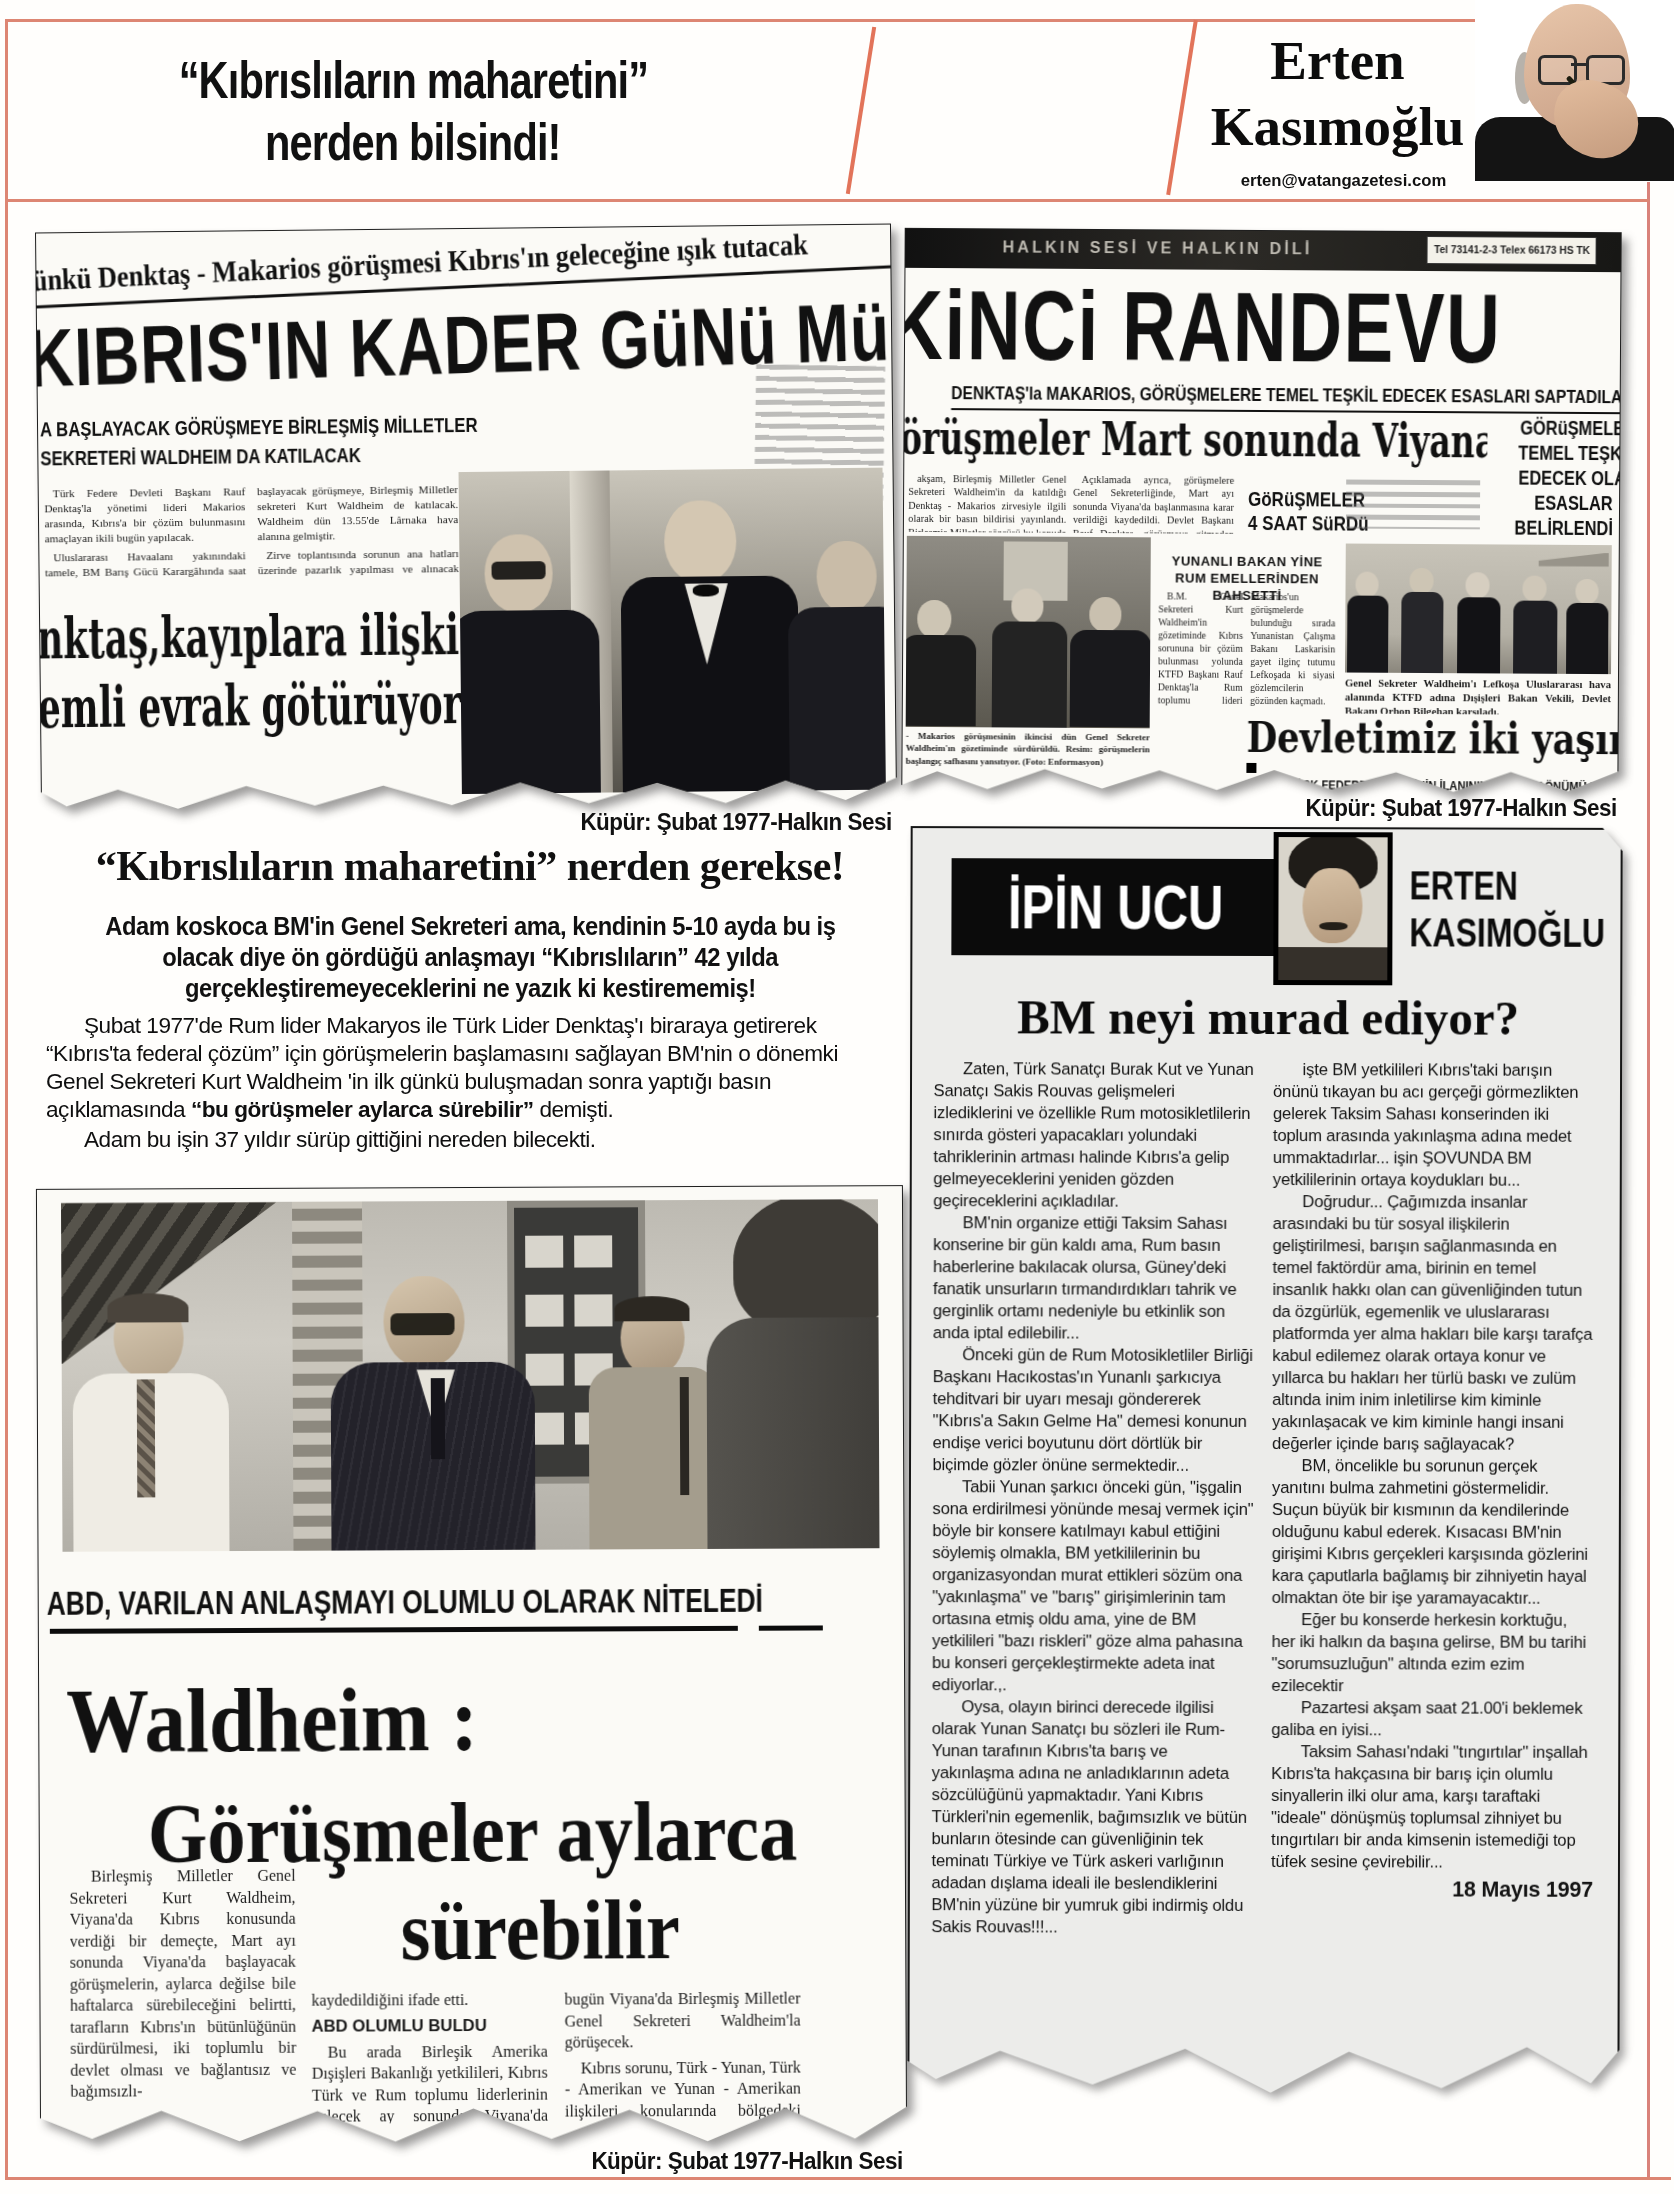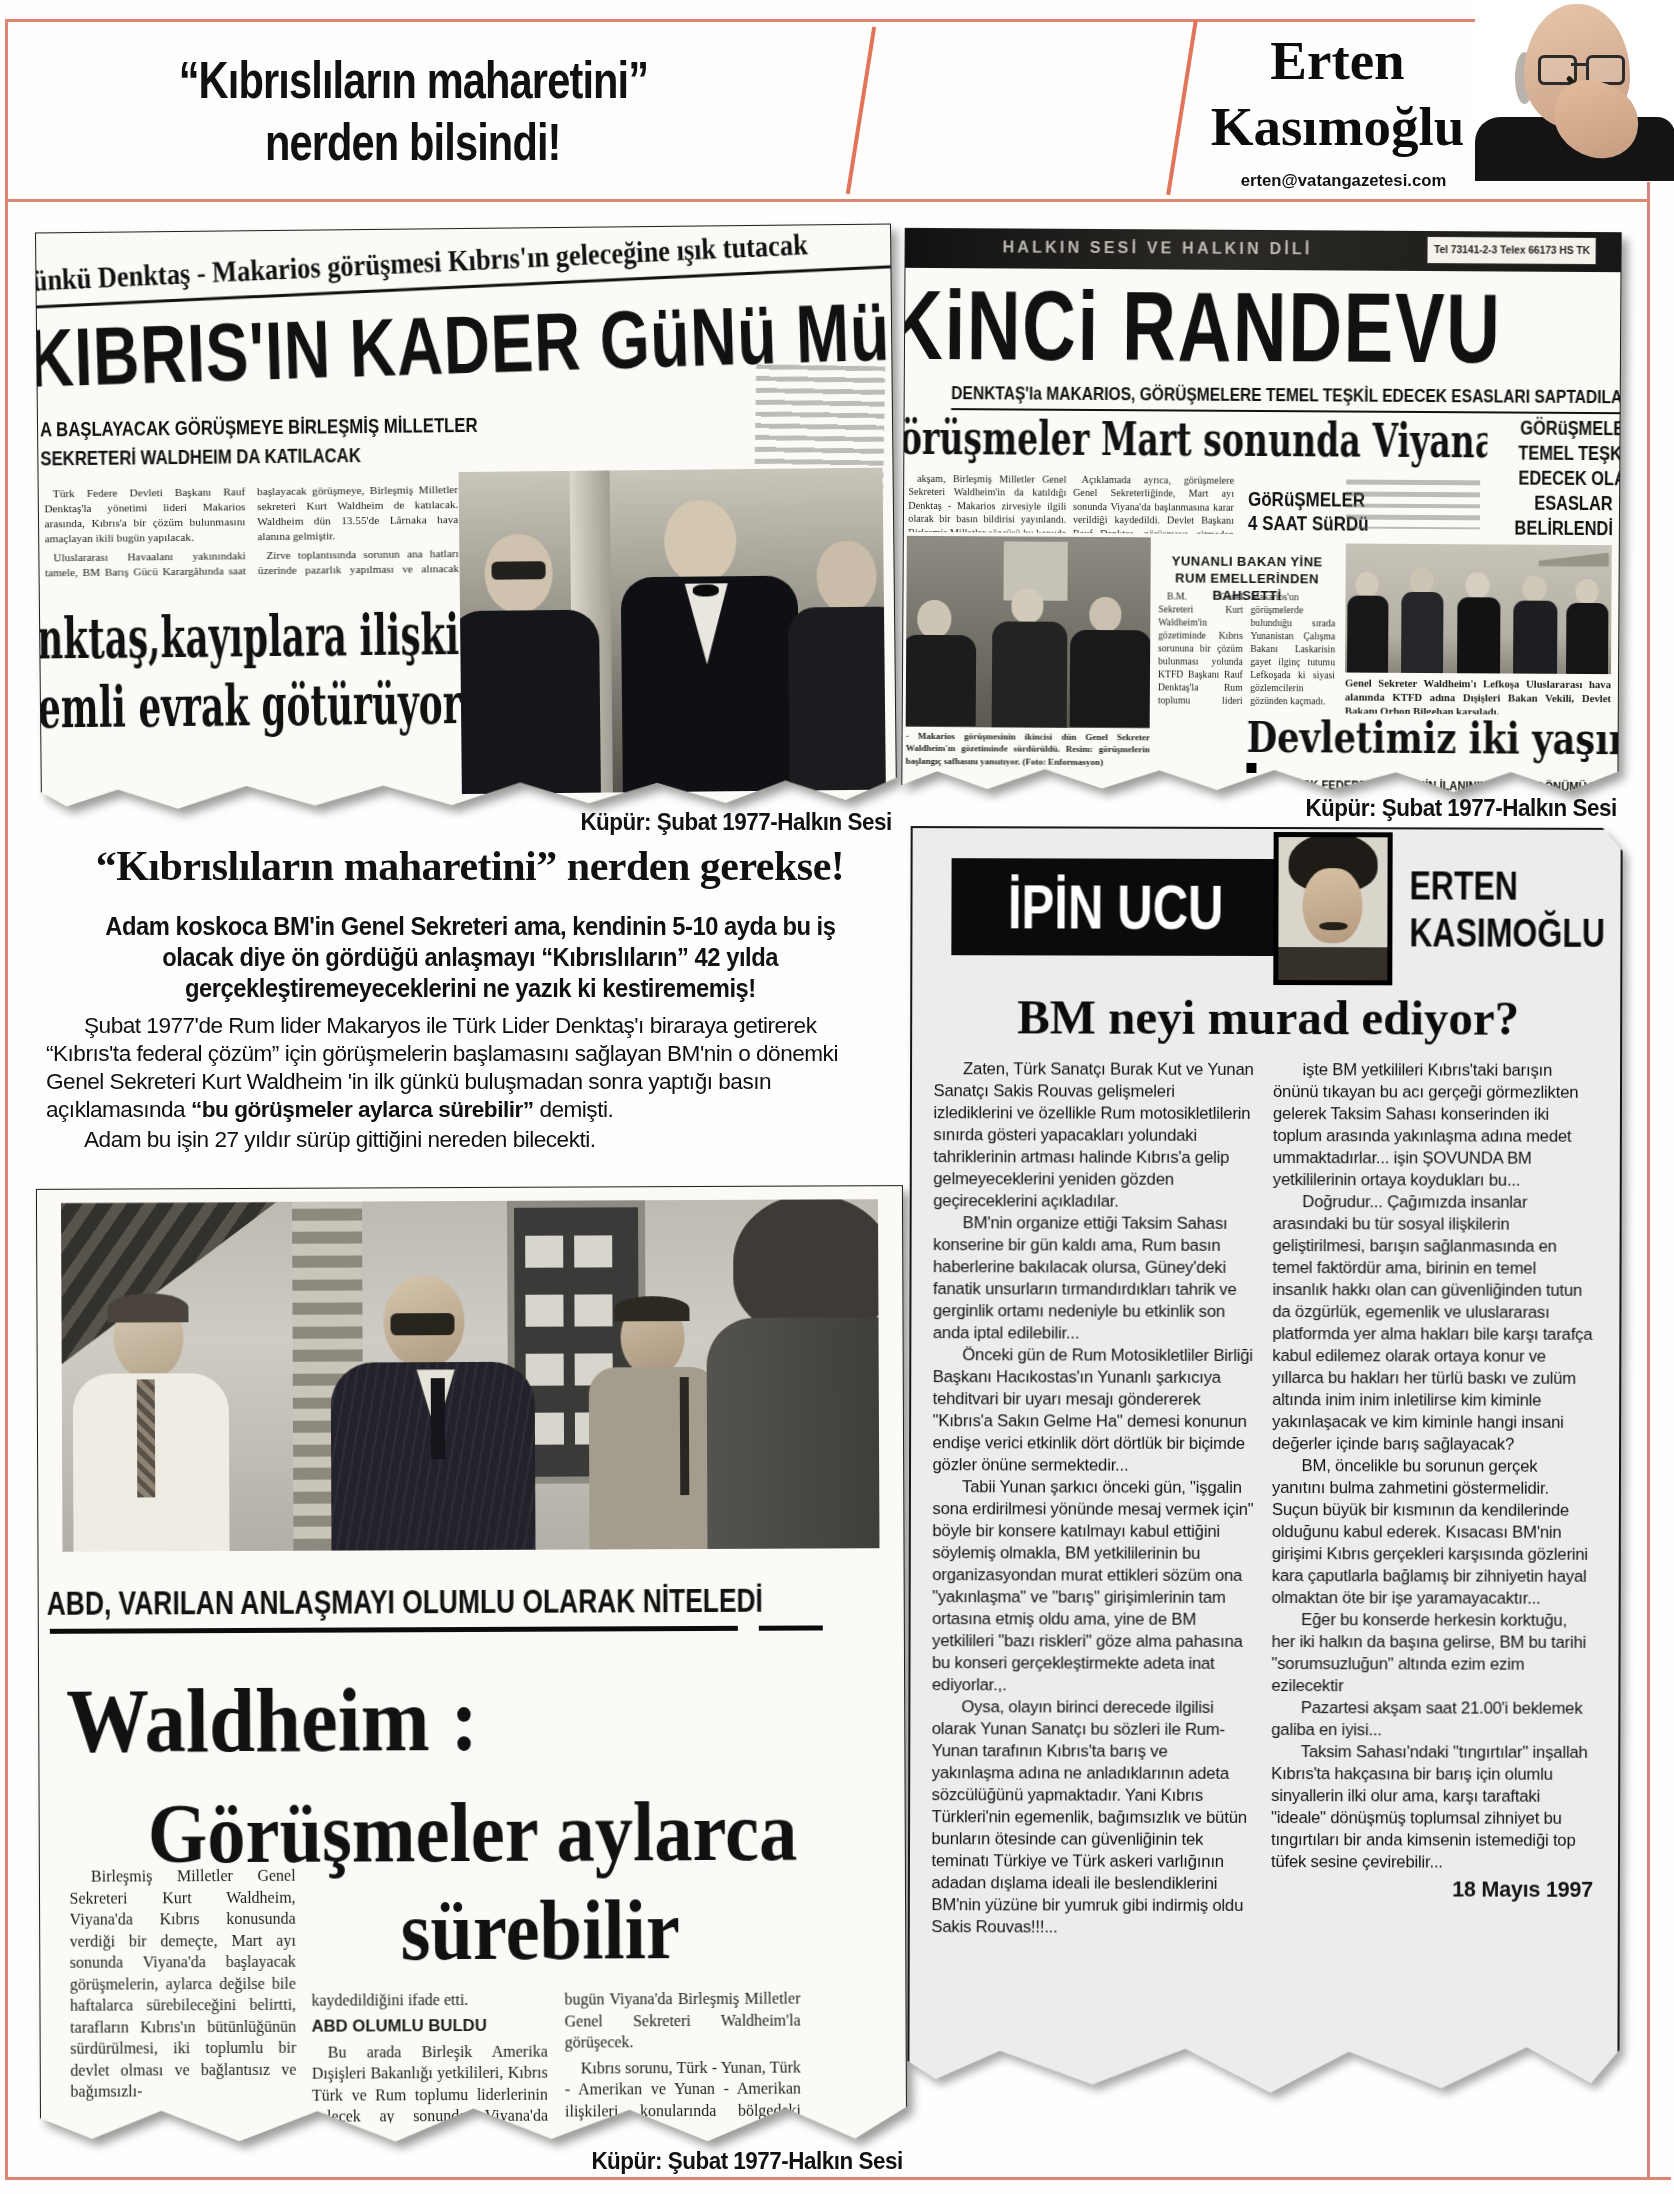"Adam bu işin 27 yıldır" div { text: 27 -> 37 }
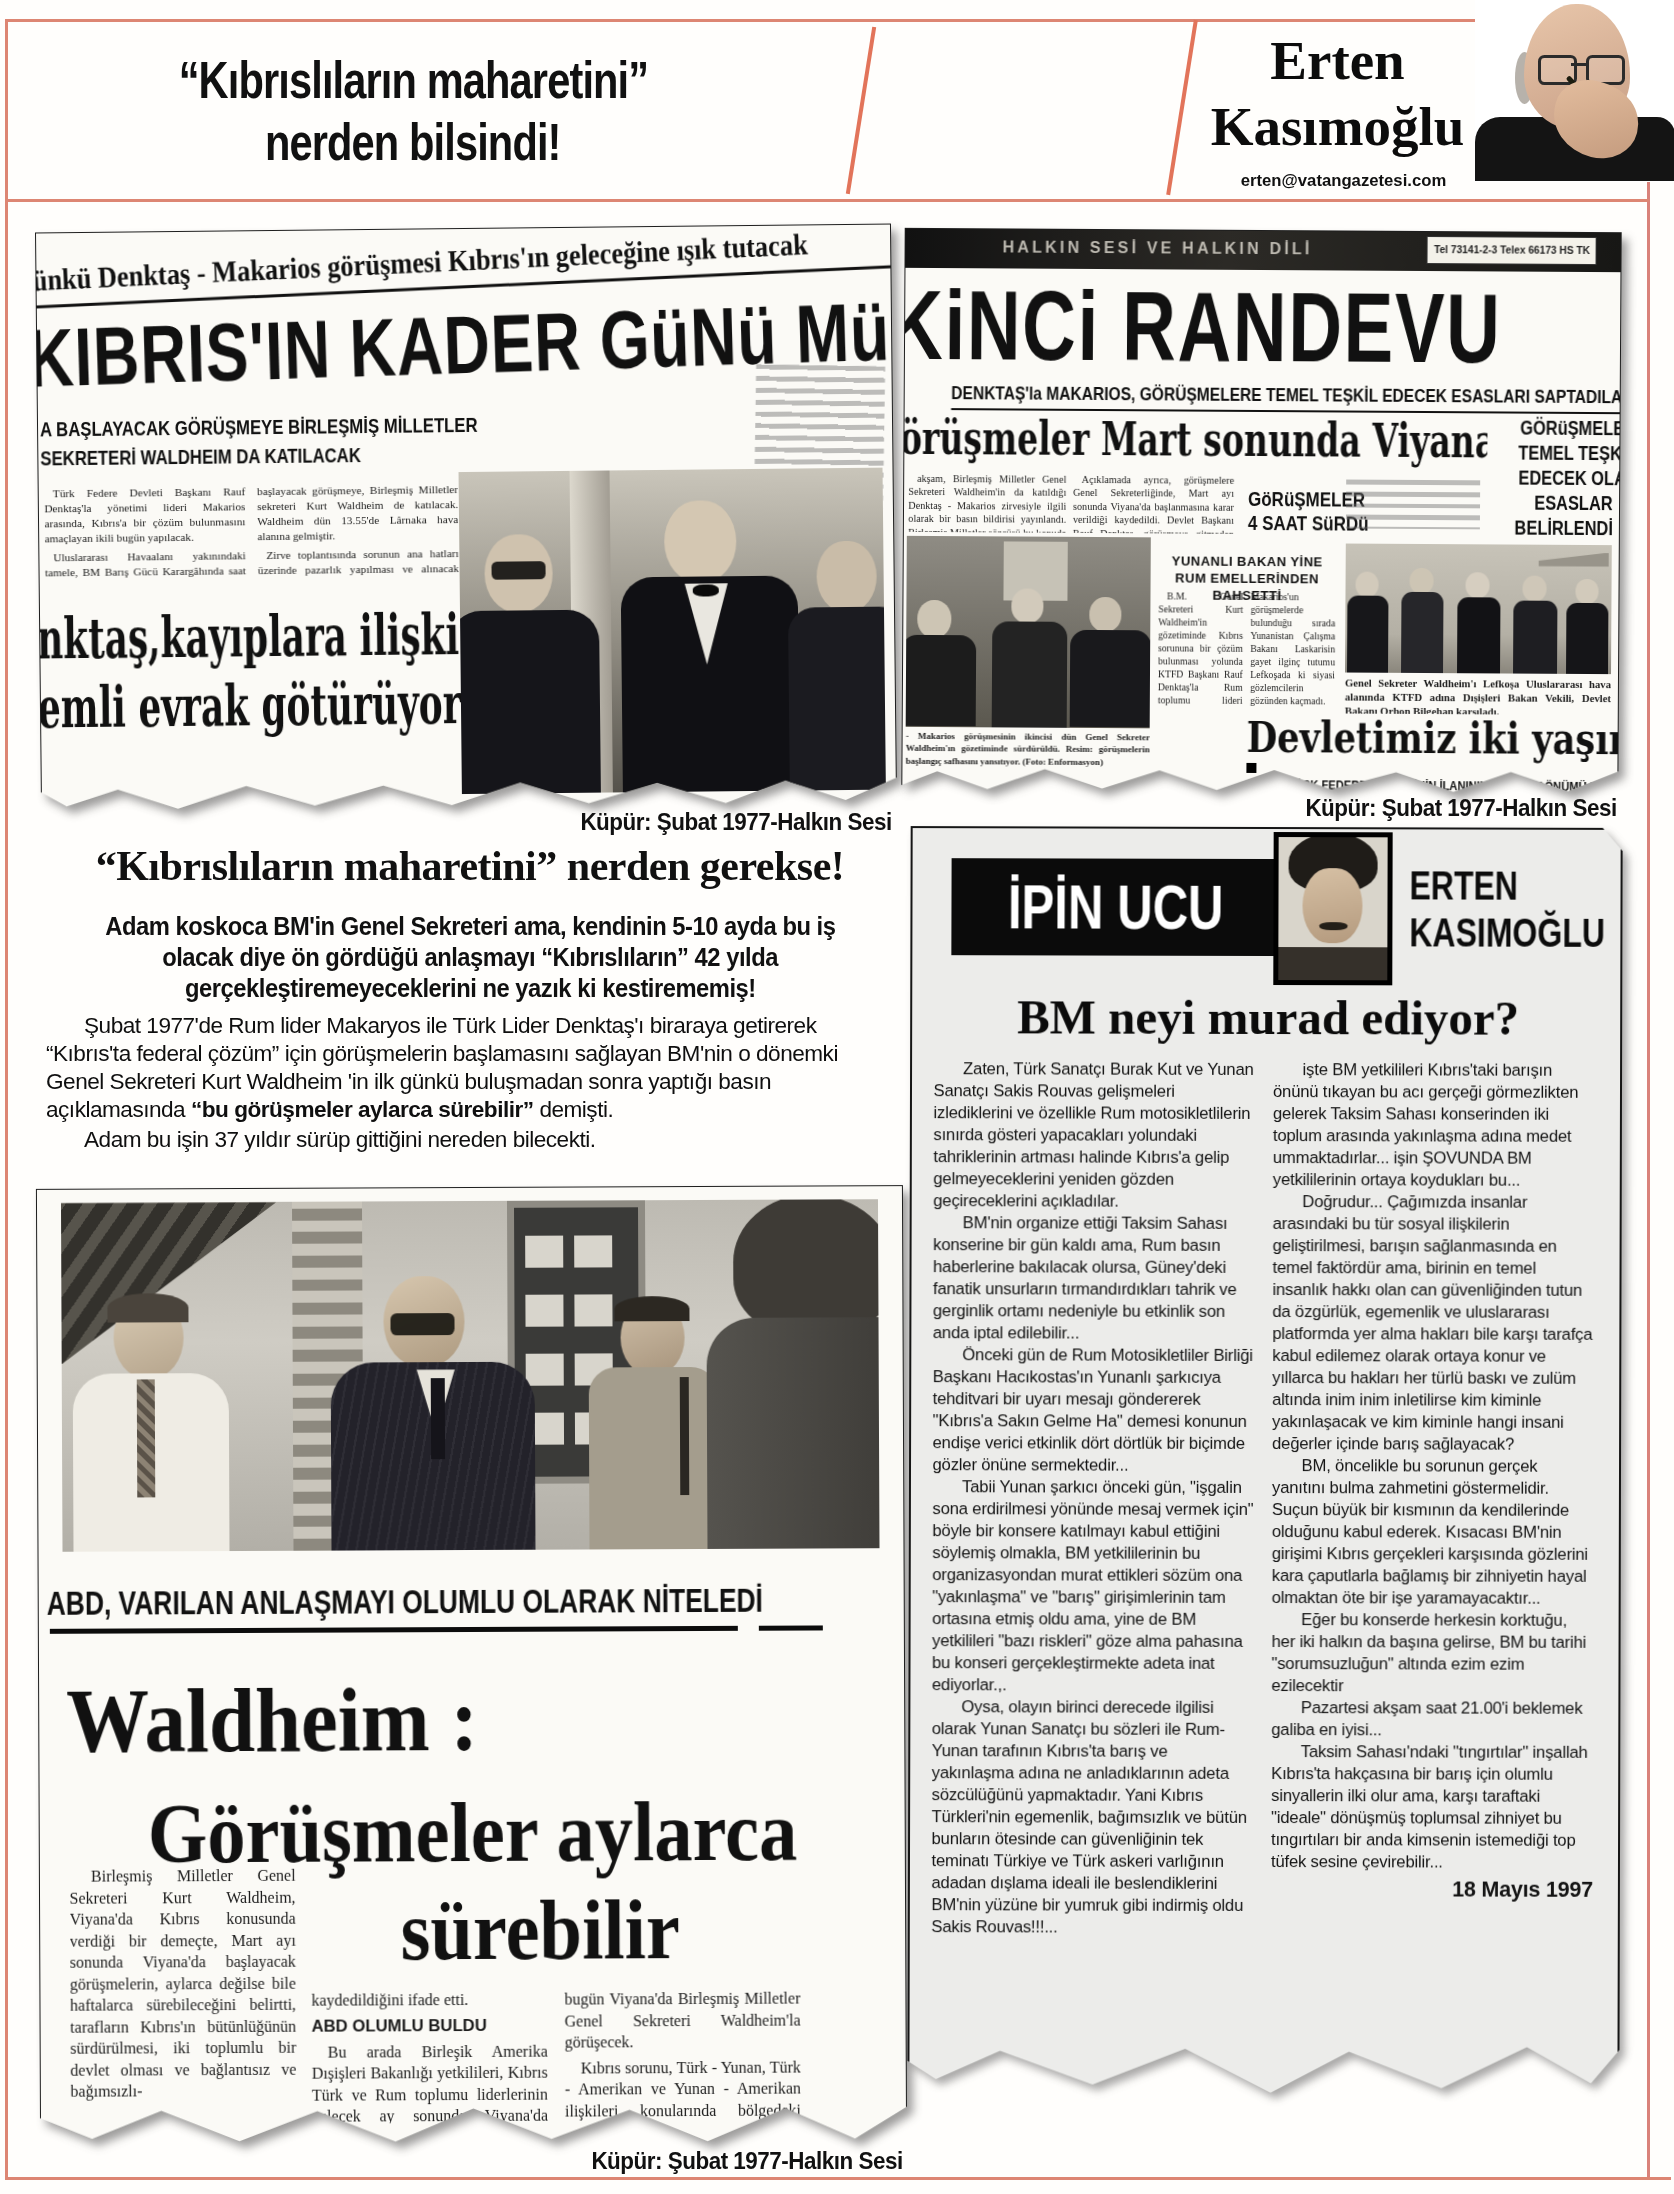"Önceki gün de Rum Motosikletliler" p { text: etkinlik -> boyutunu }
